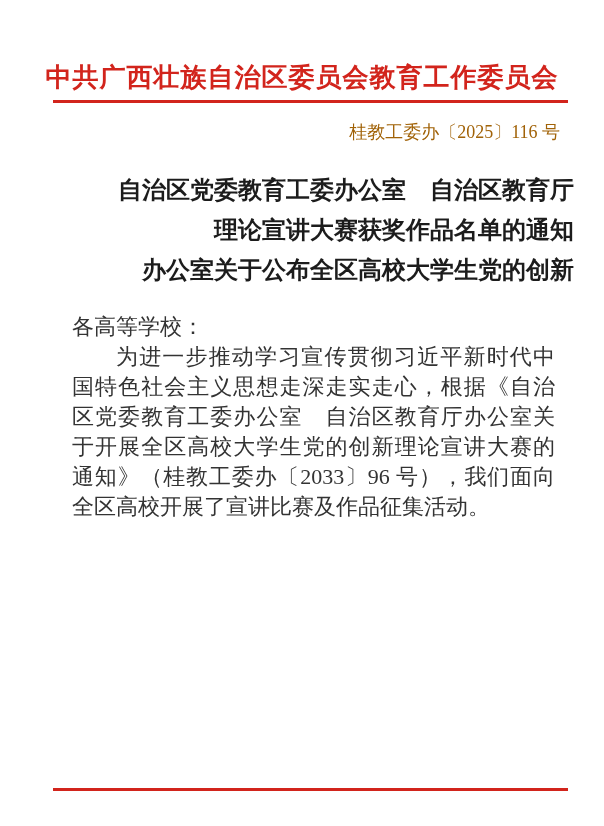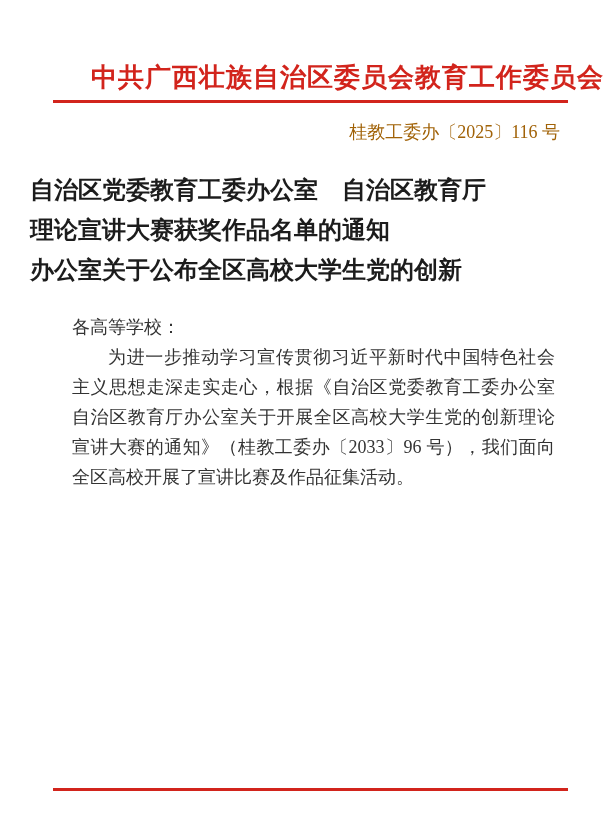"中共广西壮族自治区委员会教育工作委员会" .masthead { text-align: right -> center }
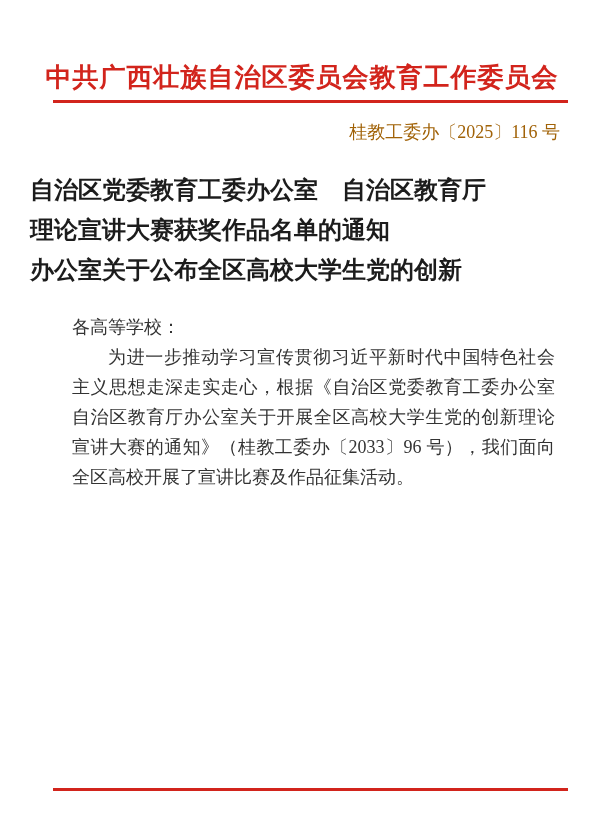"自治区党委教育工委办公室 自治区教育厅" .title { text-align: left -> right }
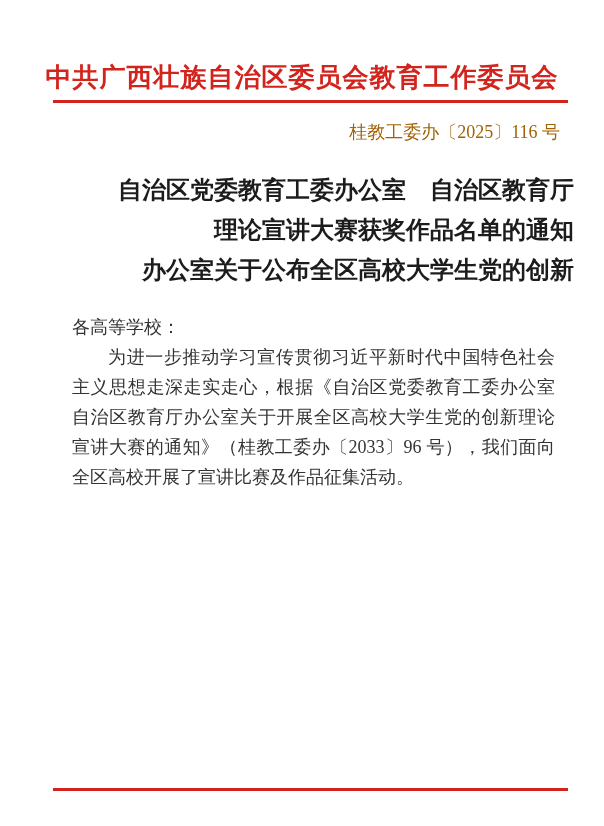"各高等学校：" .body-text { font-size: 18px -> 22px }
